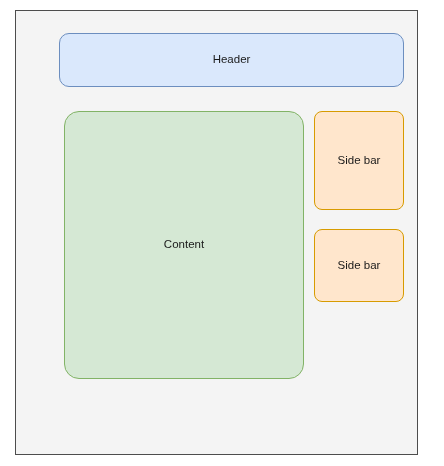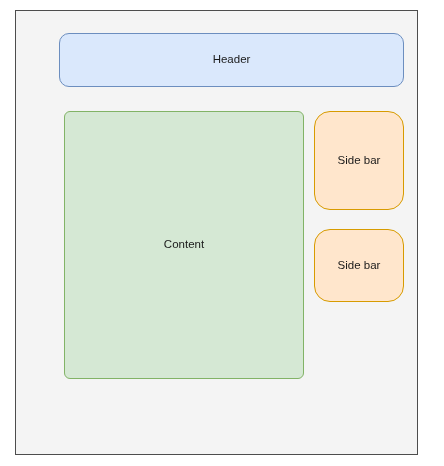"Side bar" .box-orange { border-radius: 16px -> 8px }
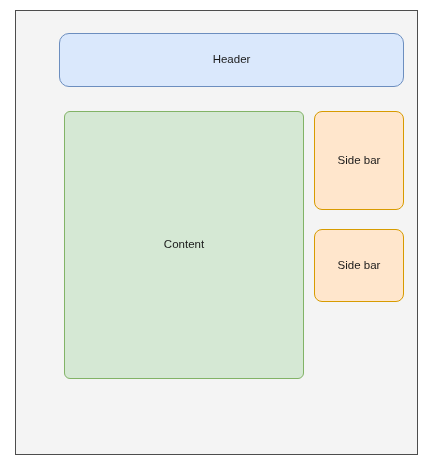"Content" .box-green { border-radius: 6px -> 15px }
